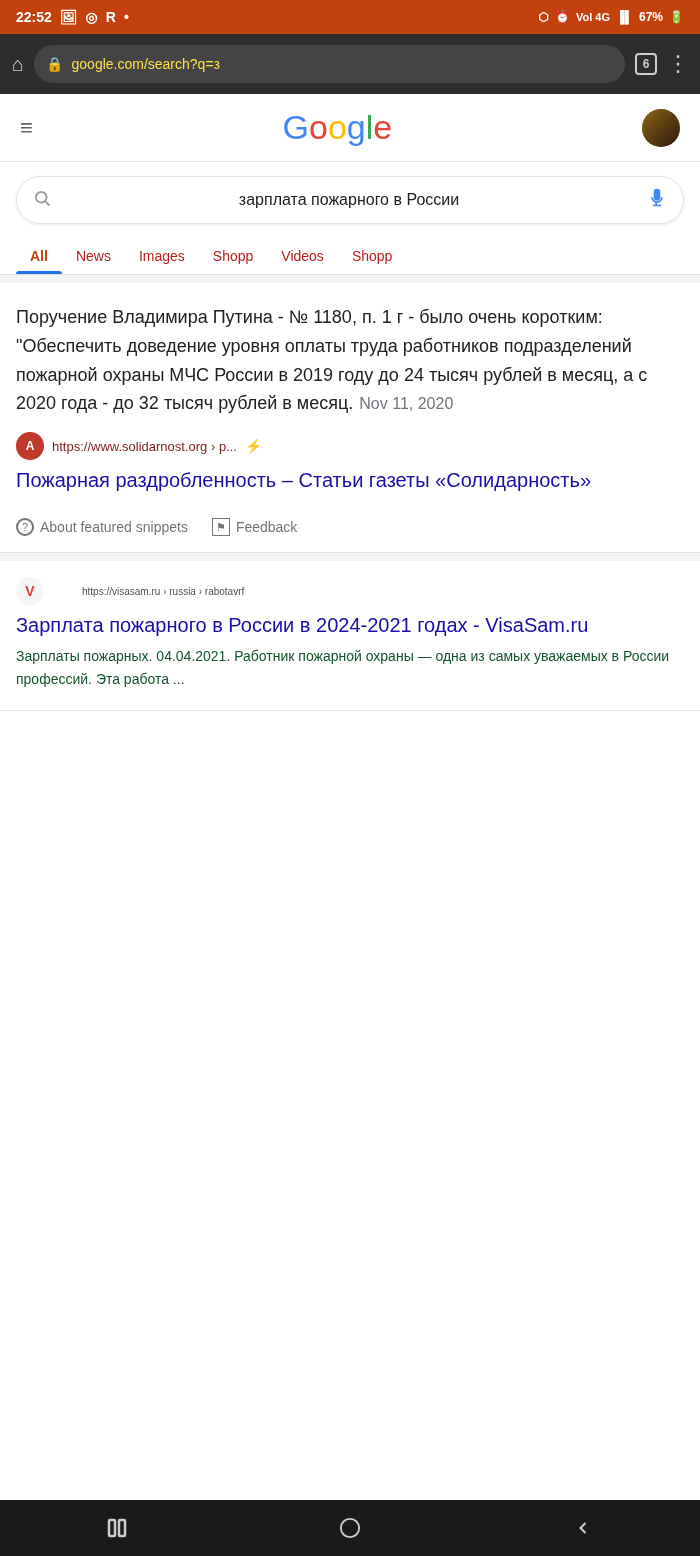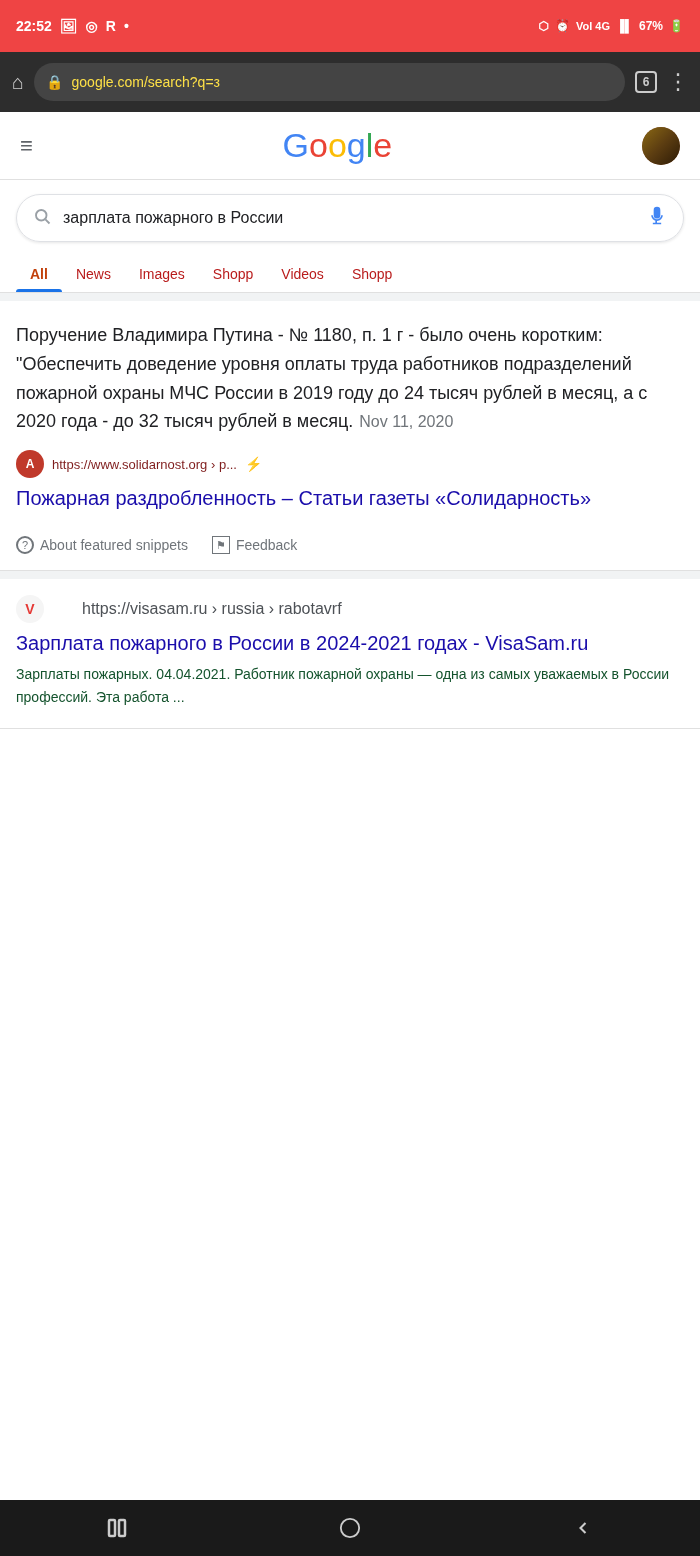"22:52" .status-bar { background: #ef4444 -> #c2410c; height: 52px -> 34px }
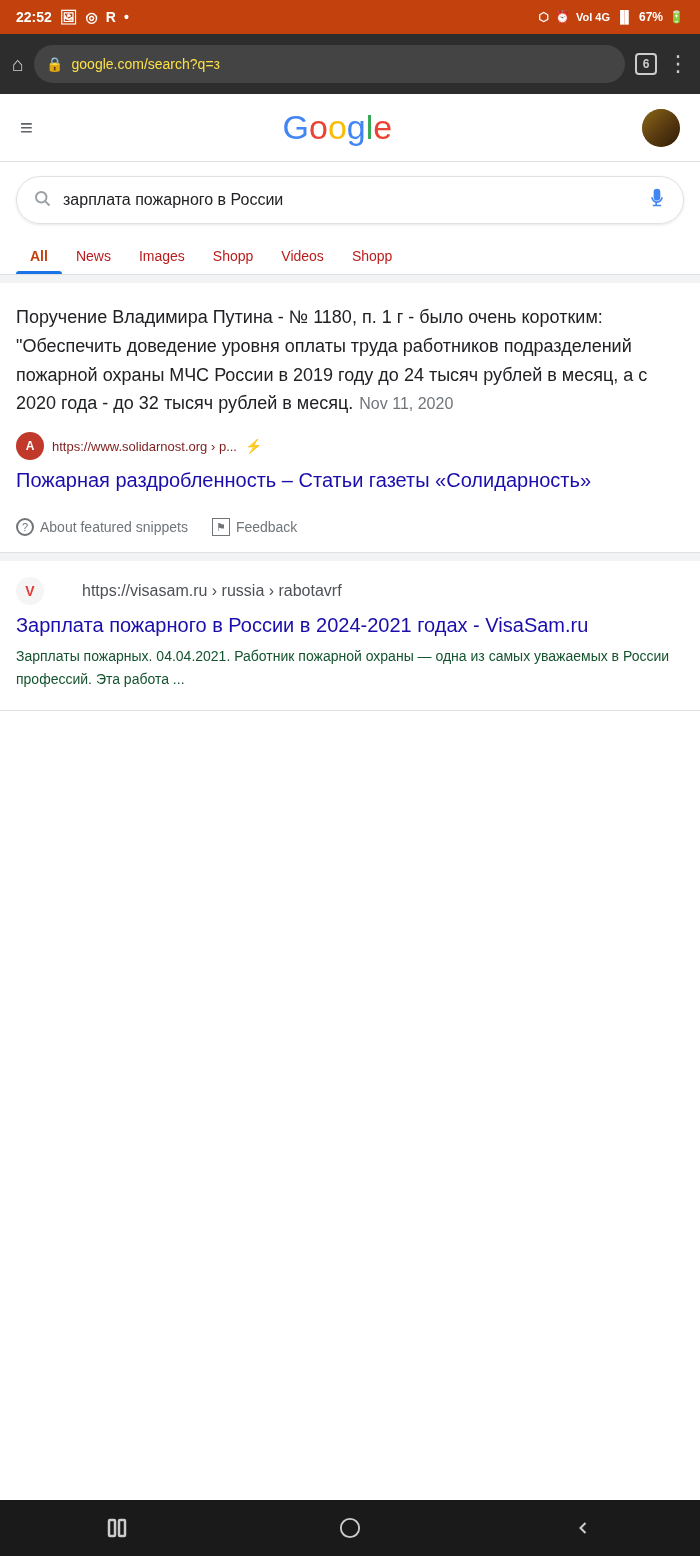"зарплата пожарного в России" .search-bar { text-align: none -> center }
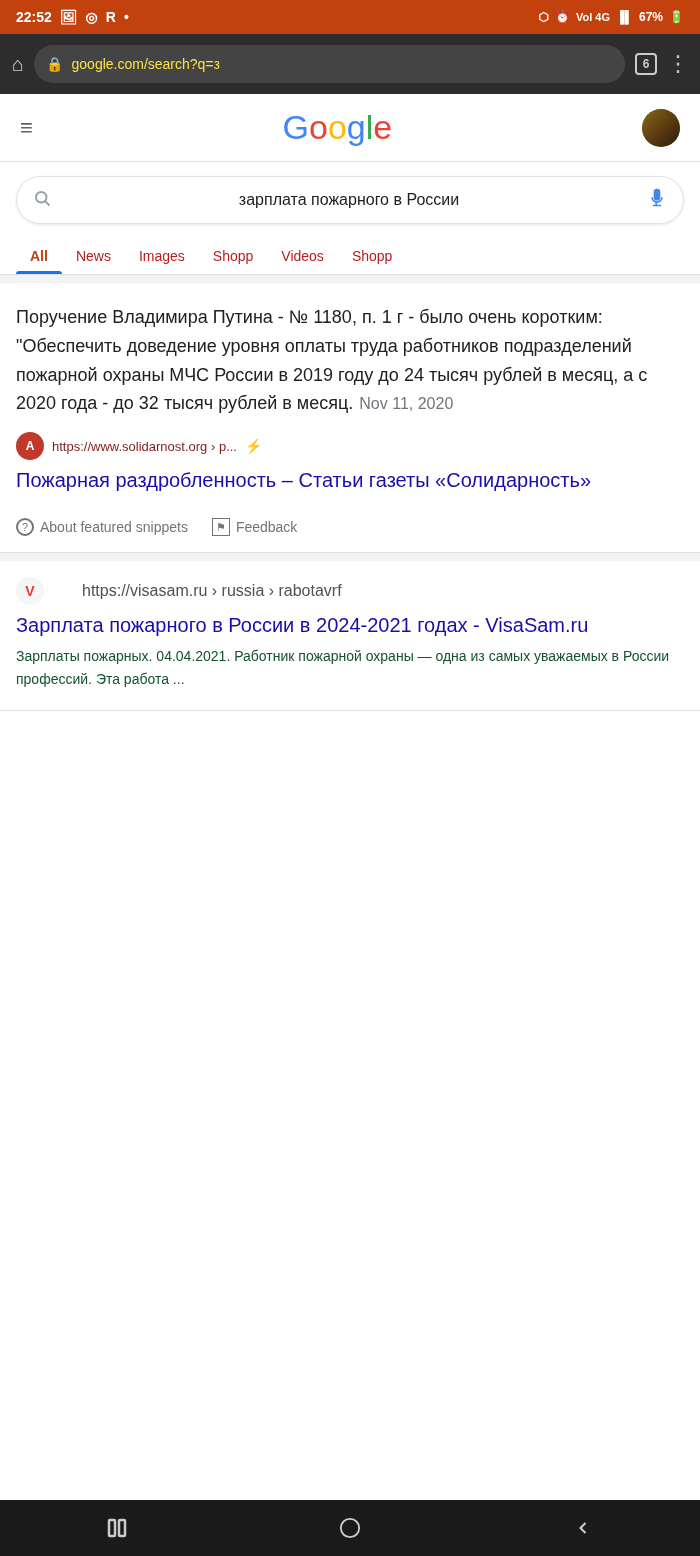"https://visasam.ru › russia › rabotavrf" .result-url { font-size: 16px -> 10px }
